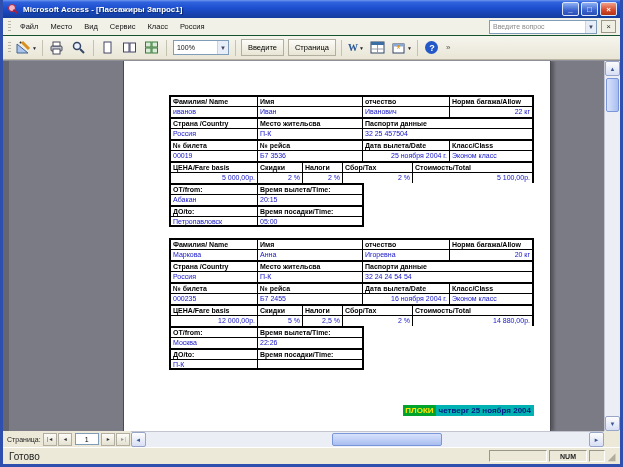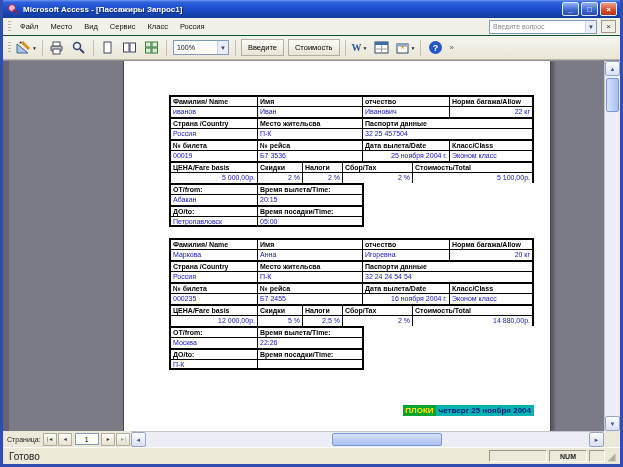"Стоимость" span.tbtn-text { text: Стоимость -> Страница }
